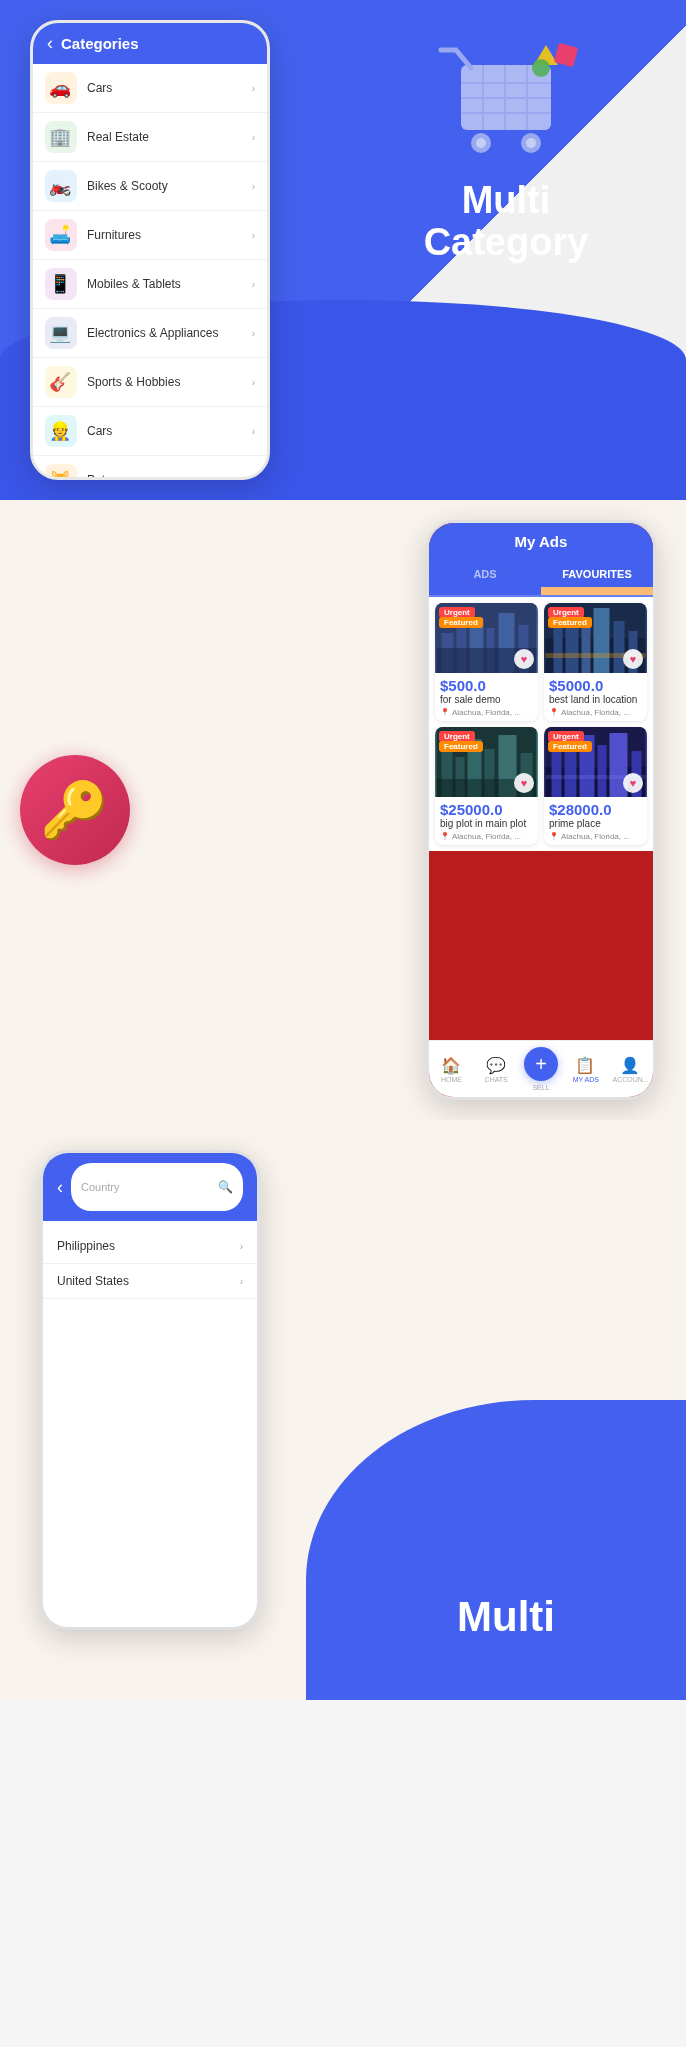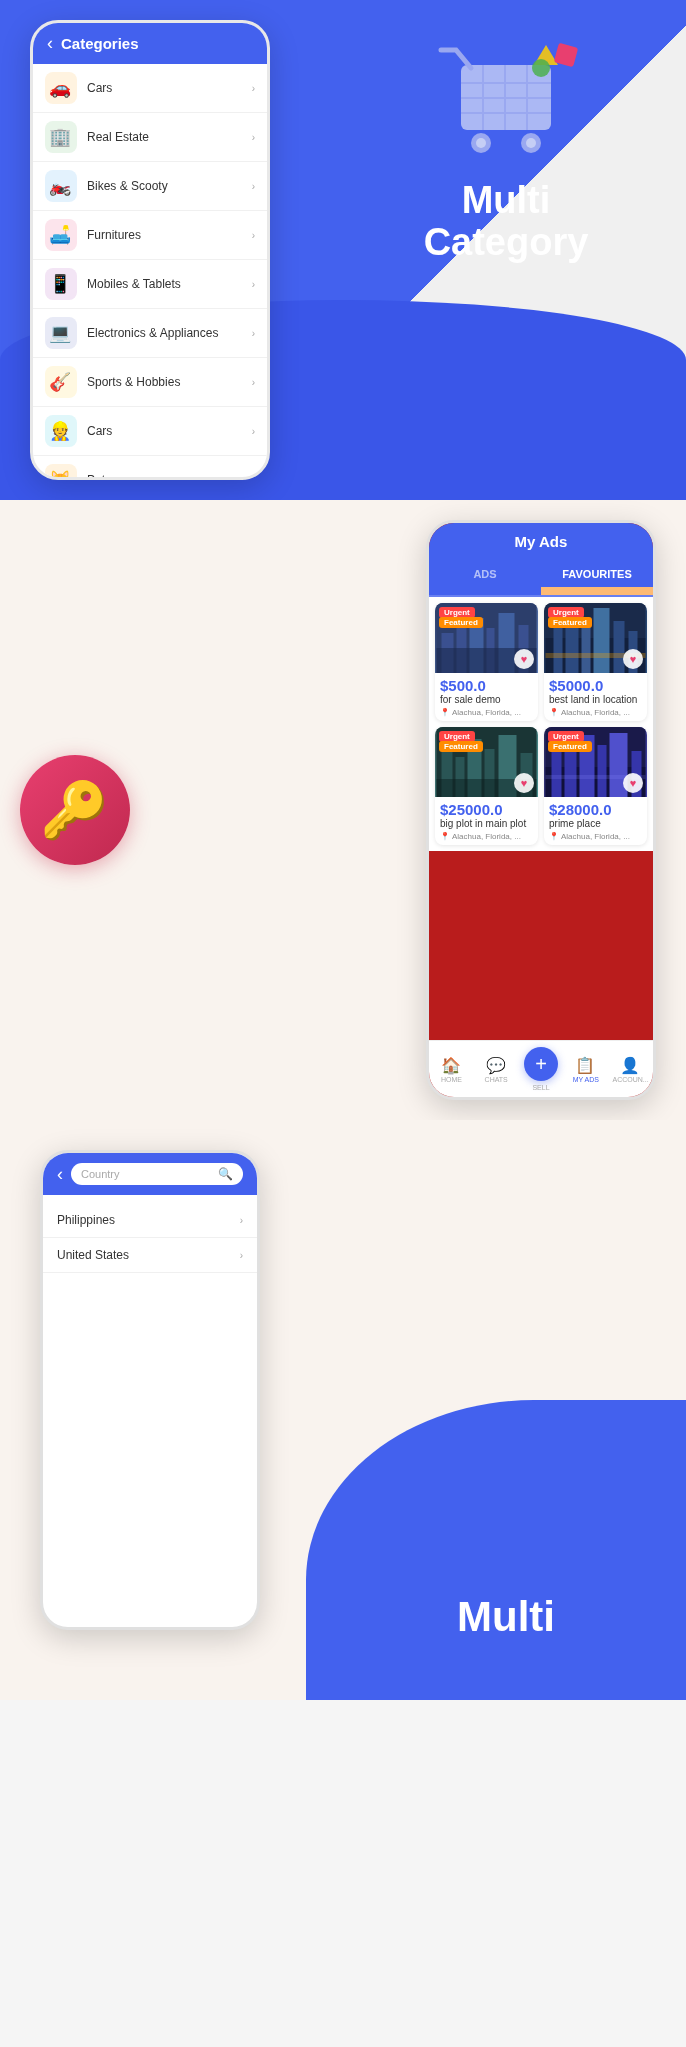"Country" .search-bar { padding: 4px 10px -> 17px 10px }
